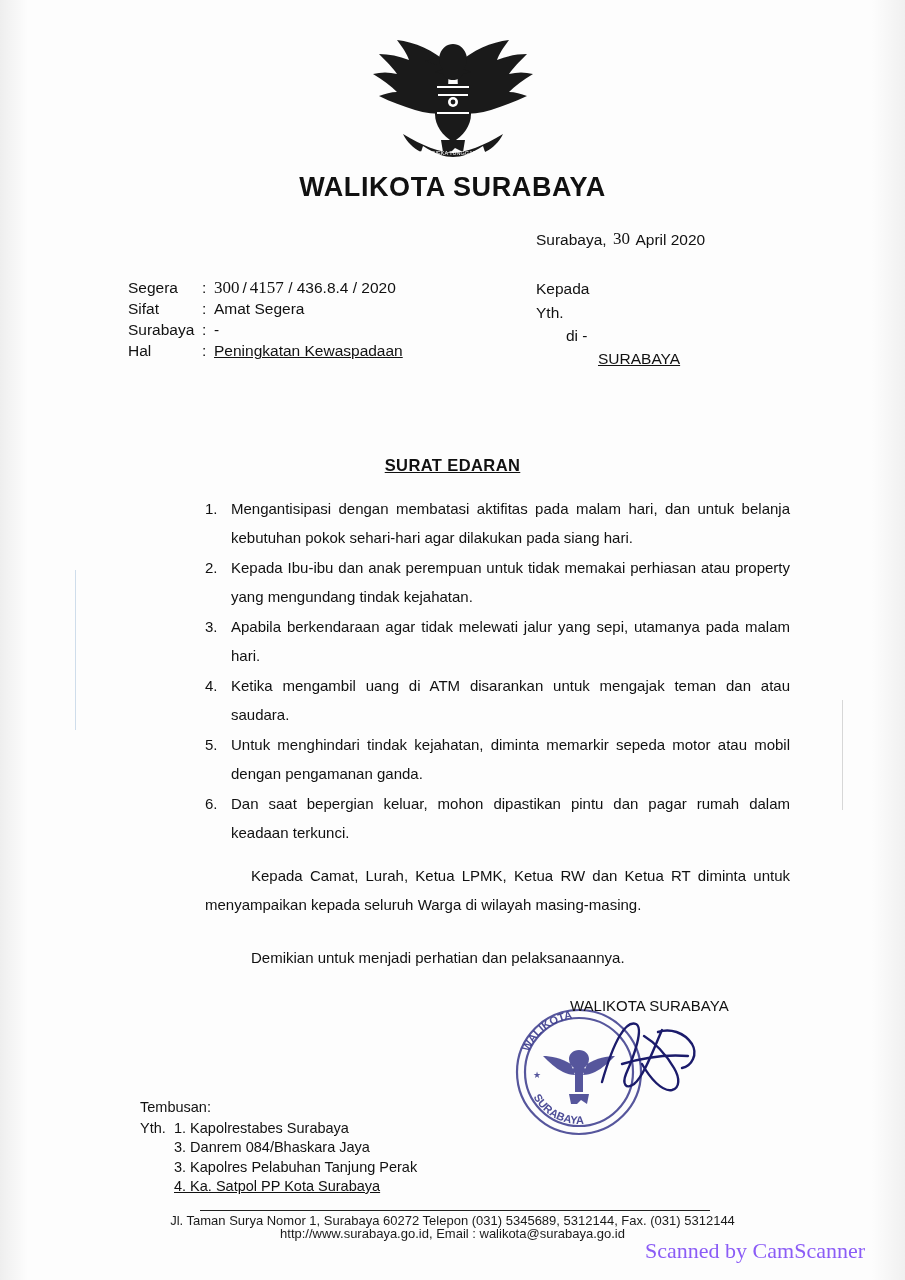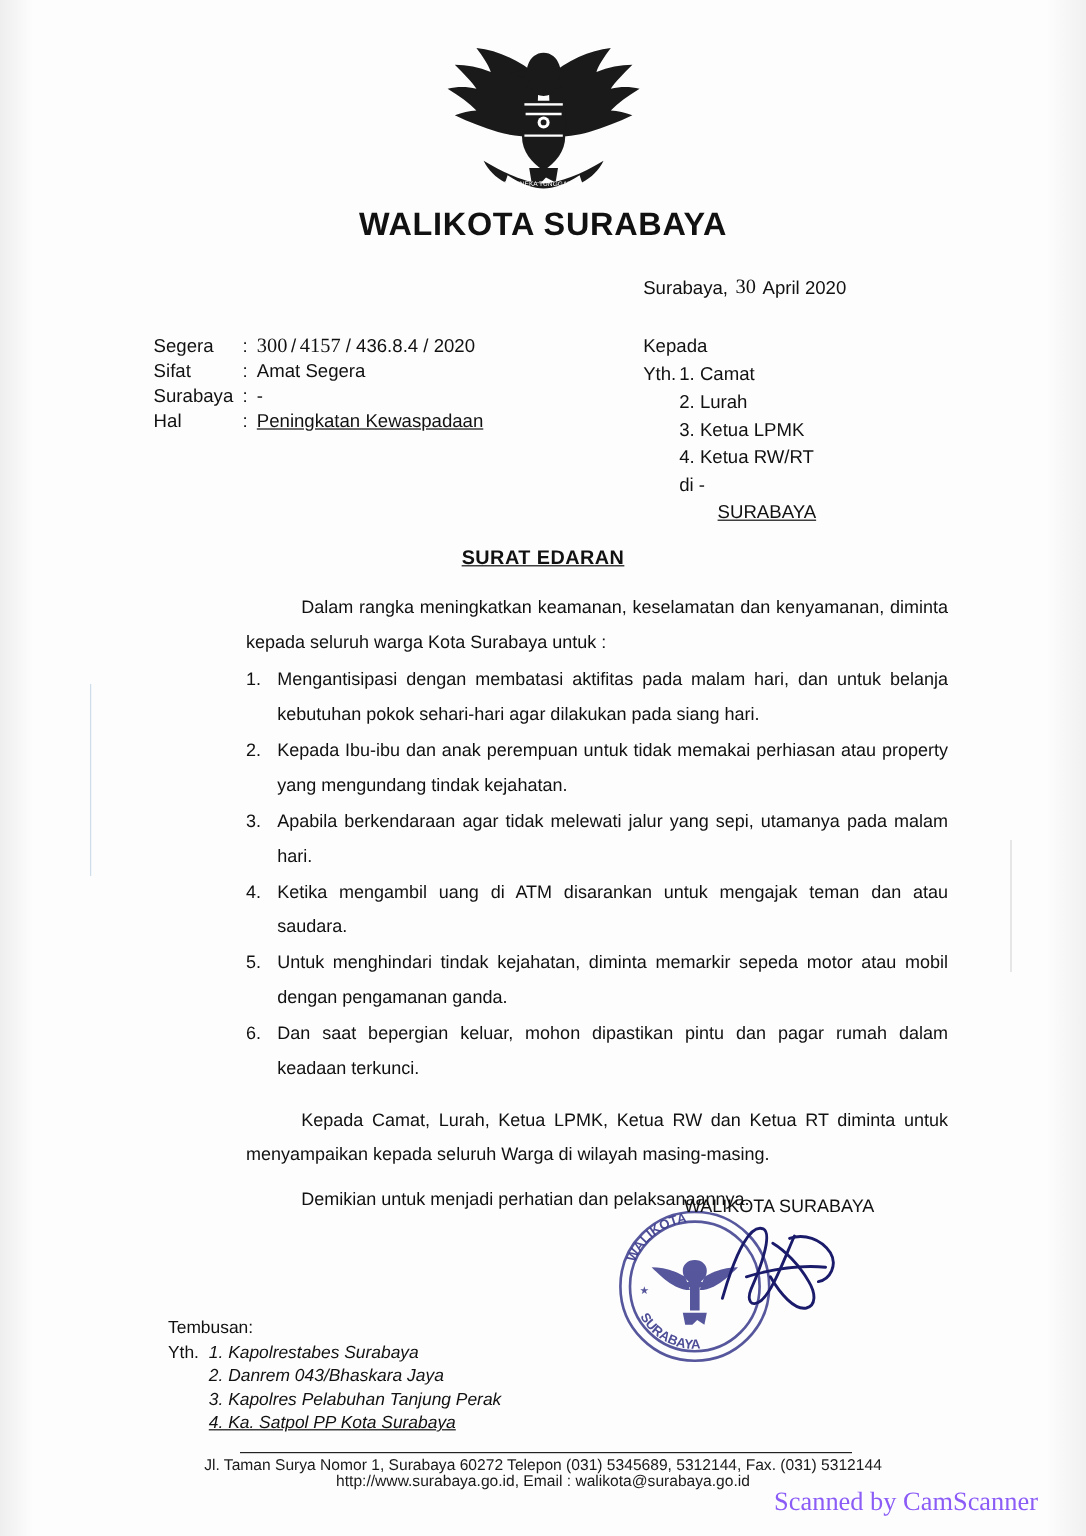"1. Camat" ol { html: <ol> <li>1. Camat</li> <li>2. Lurah</li> <li>3. Ketua LPMK</li> <li>4. Ketua RW/RT</li> </ol> -> none }
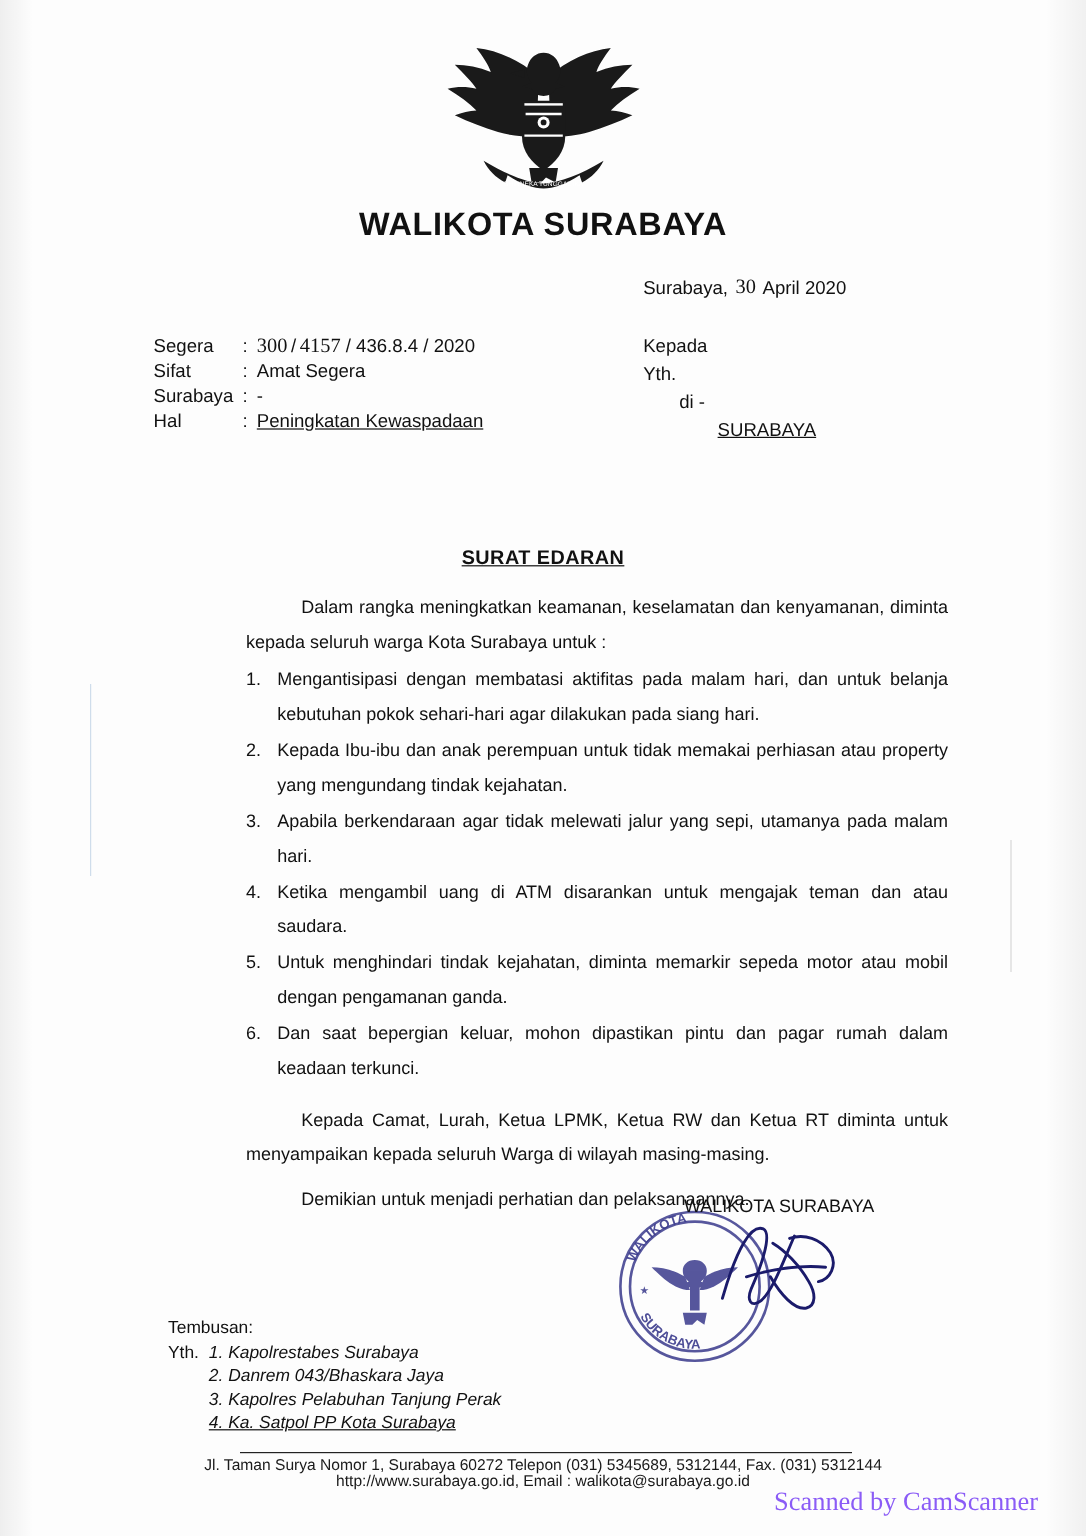"Dalam rangka meningkatkan keamanan," p.para { html: <p>Dalam rangka meningkatkan keamanan, keselamatan dan kenyamanan, diminta kepada seluruh warga Kota Surabaya untuk :</p> -> none }
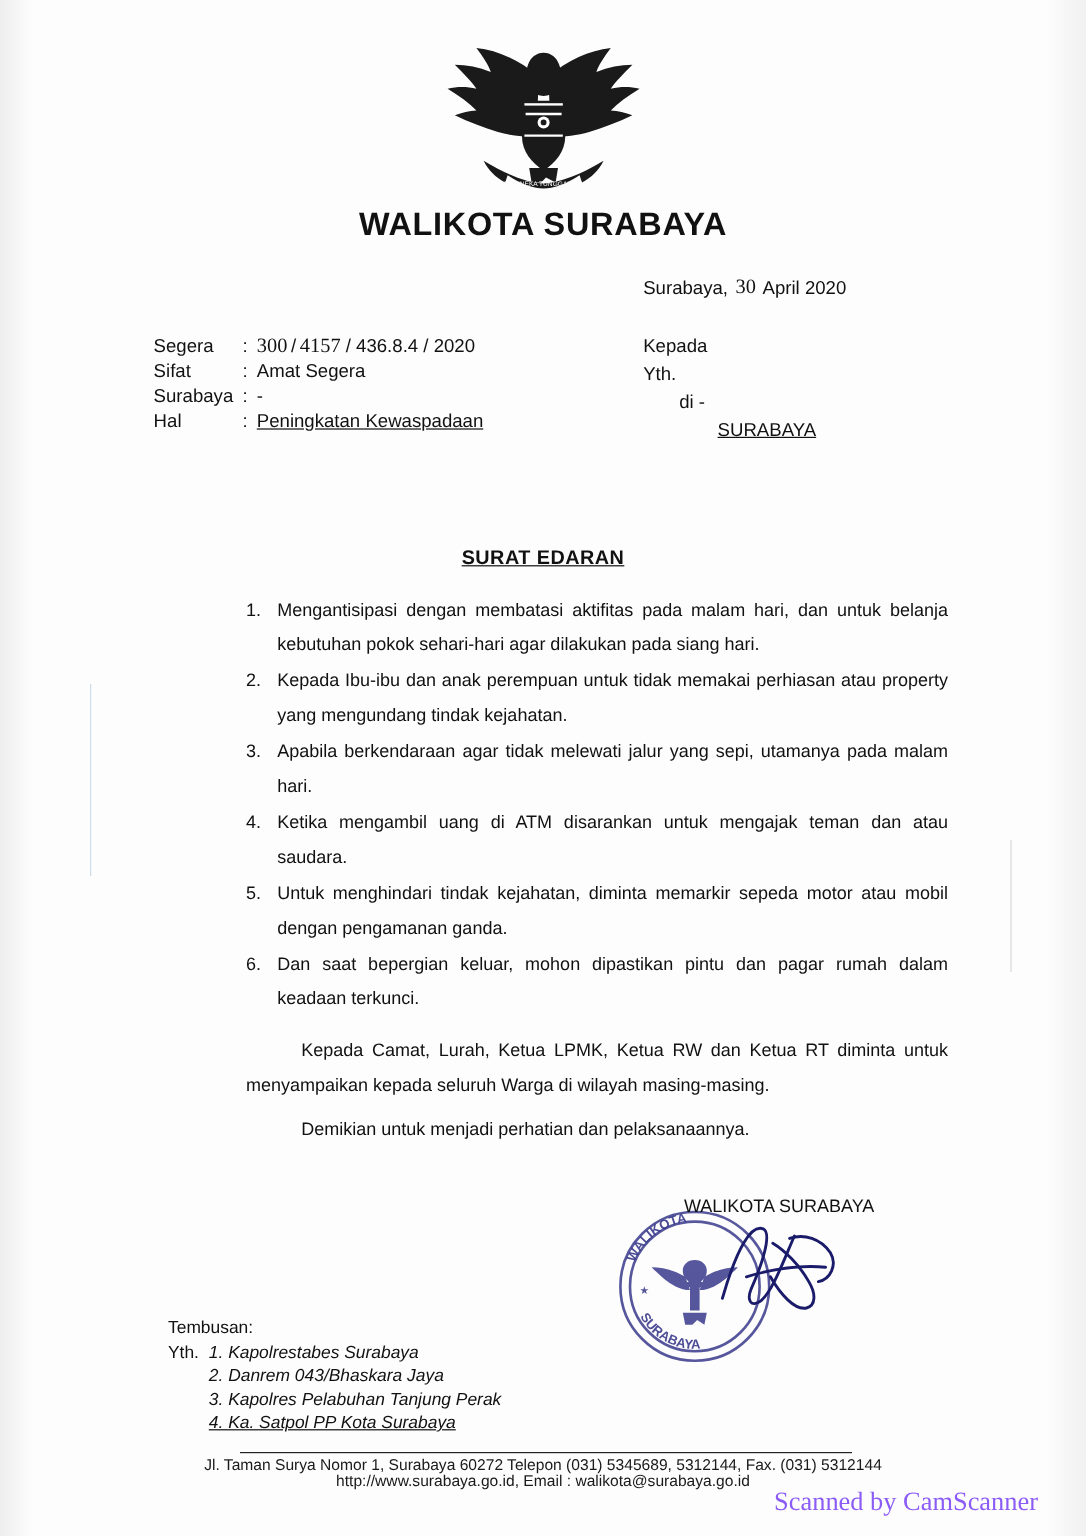"Demikian untuk menjadi perhatian dan" .final { margin-top: 8px -> 24px }
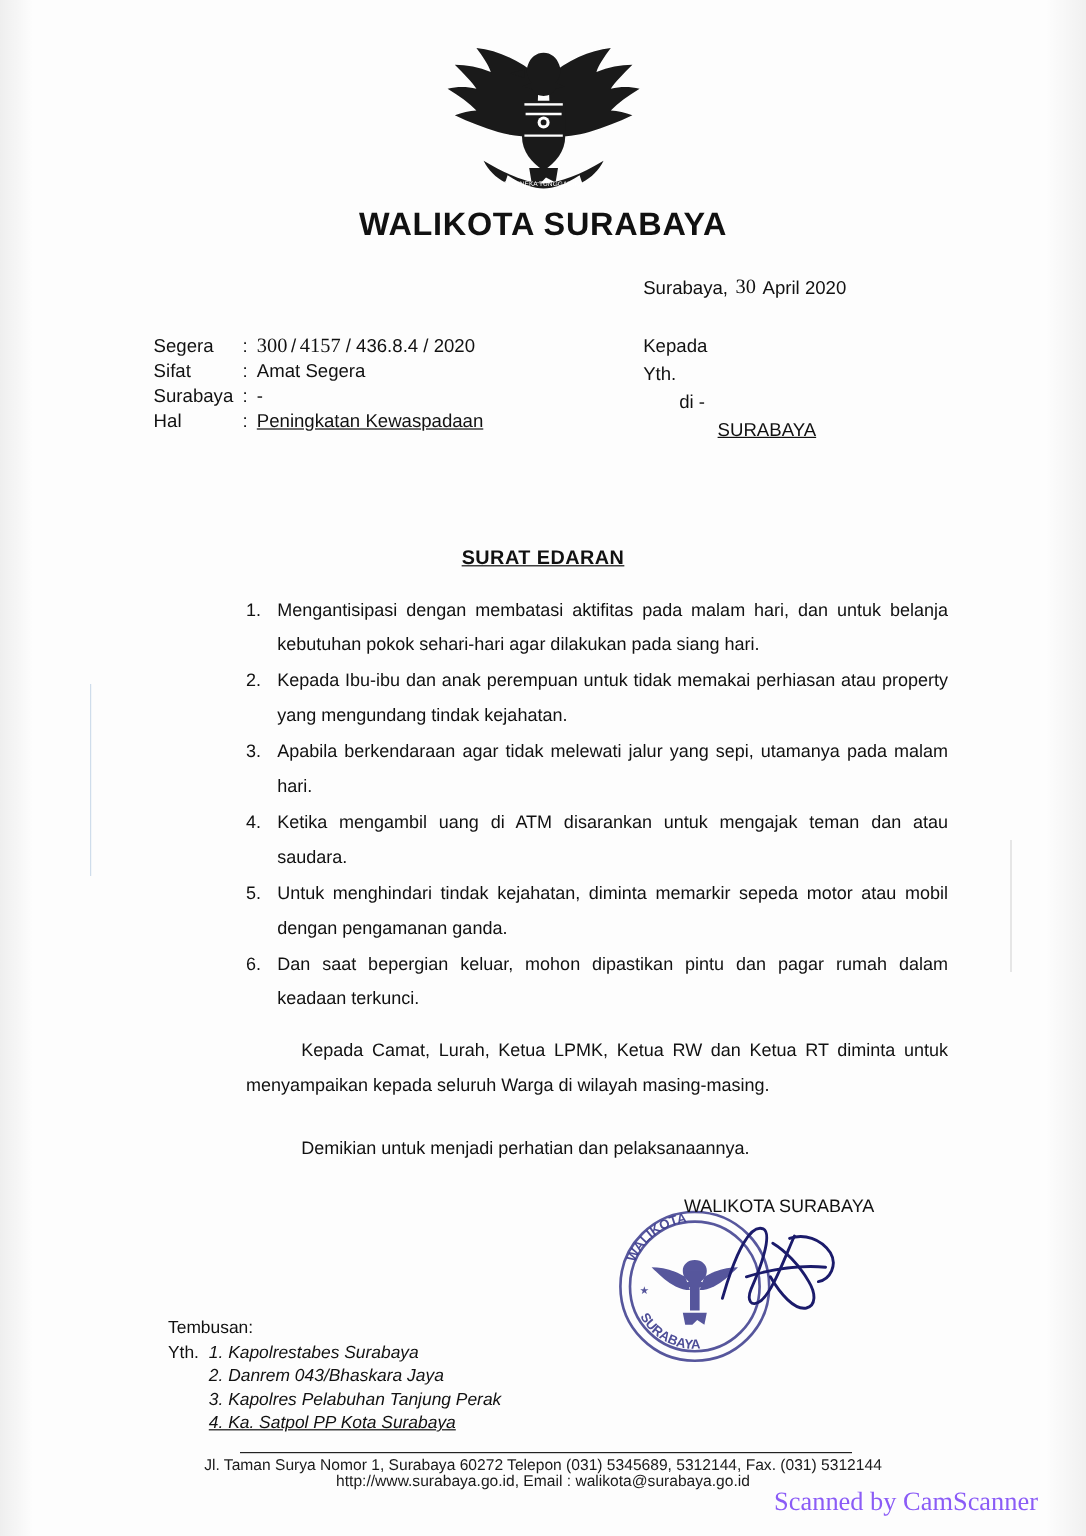"1. Kapolrestabes Surabaya" .tembusan ol { font-style: italic -> none }
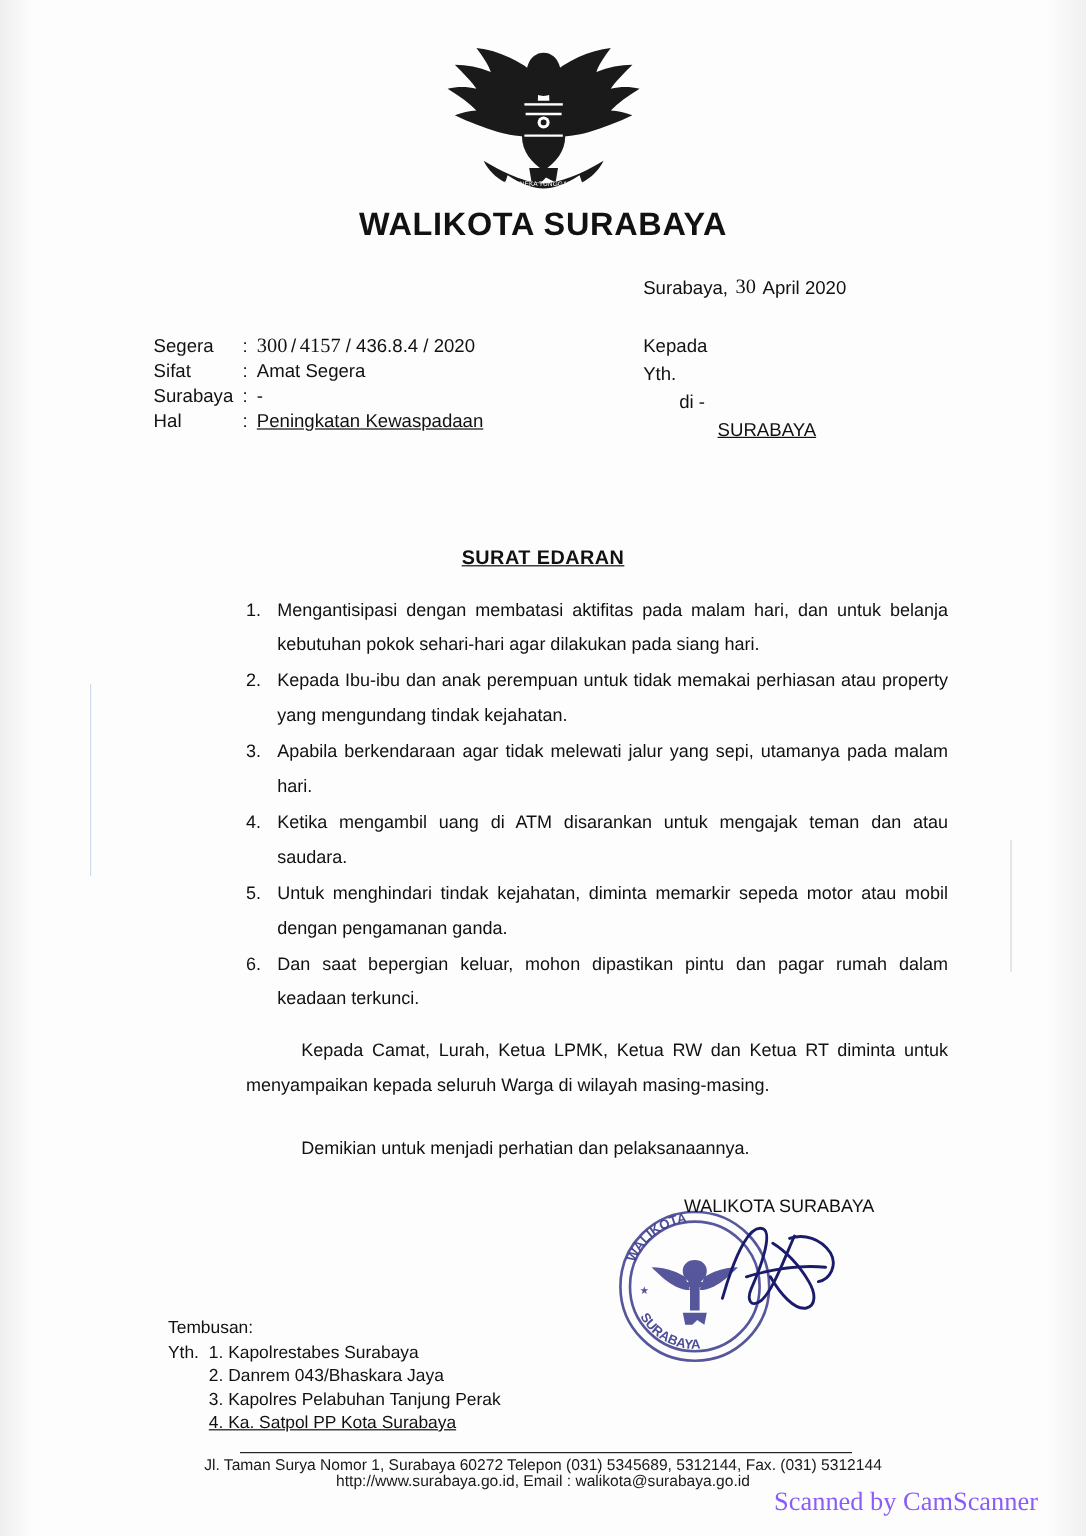"2. Danrem 043/Bhaskara Jaya" li { text: 2. Danrem 043/Bhaskara -> 3. Danrem 084/Bhaskara }
